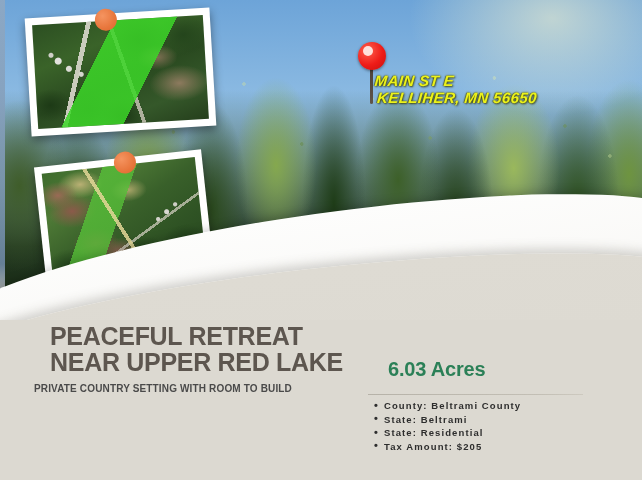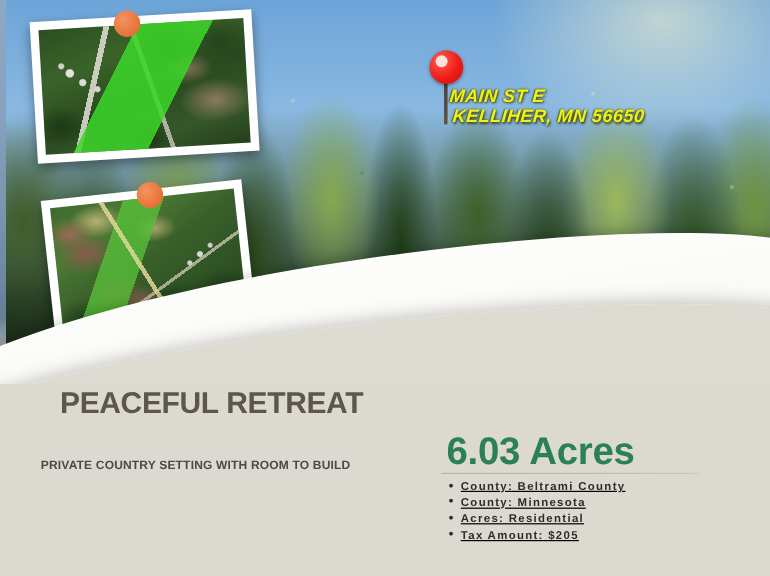"NEAR UPPER RED LAKE" div { html: none -> <div>NEAR UPPER RED LAKE</div> }
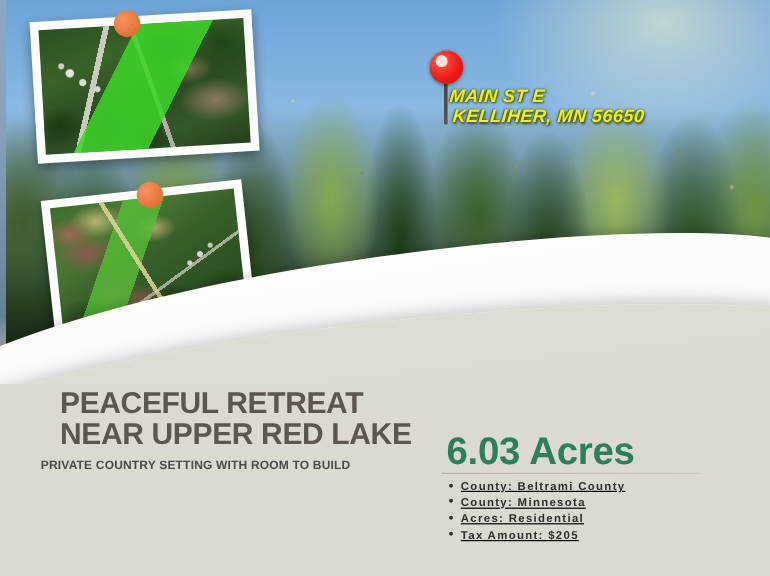"6.03 Acres" .acres { font-size: 32px -> 20px; left: 372px -> 388px }
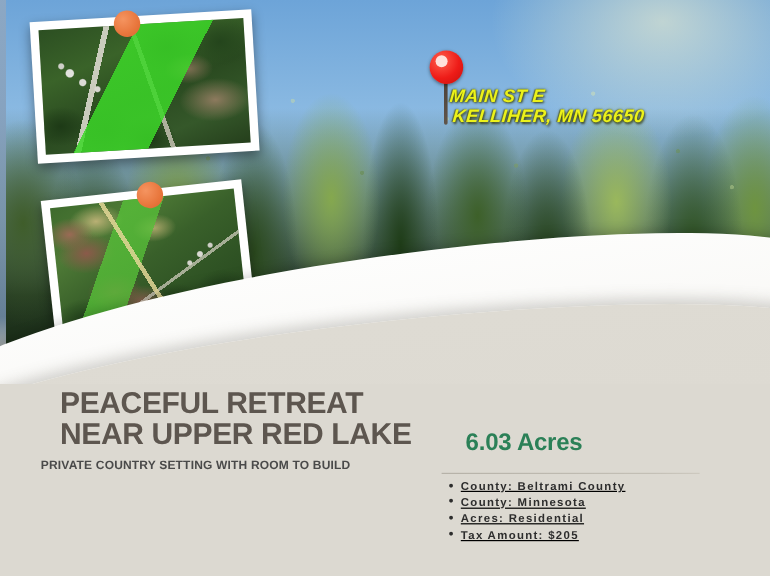"County: Beltrami County" .facts { text-decoration: underline -> none }
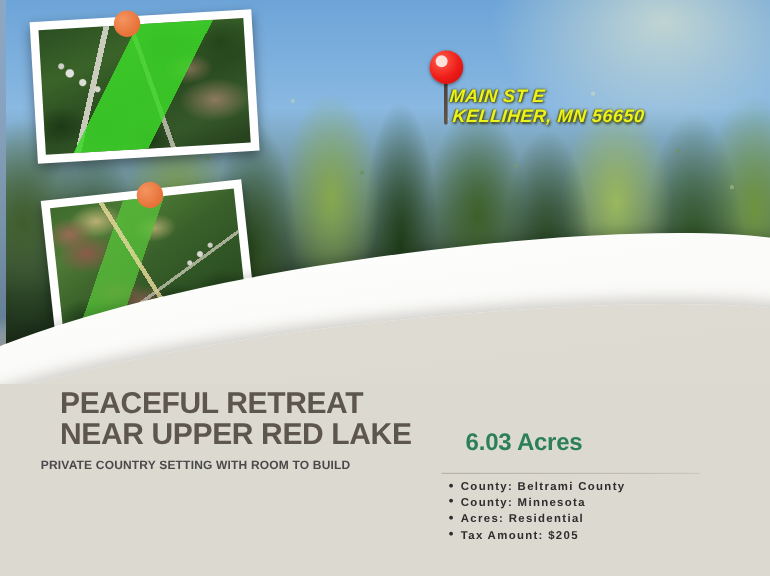"County: Minnesota" li { text: County: Minnesota -> State: Beltrami }
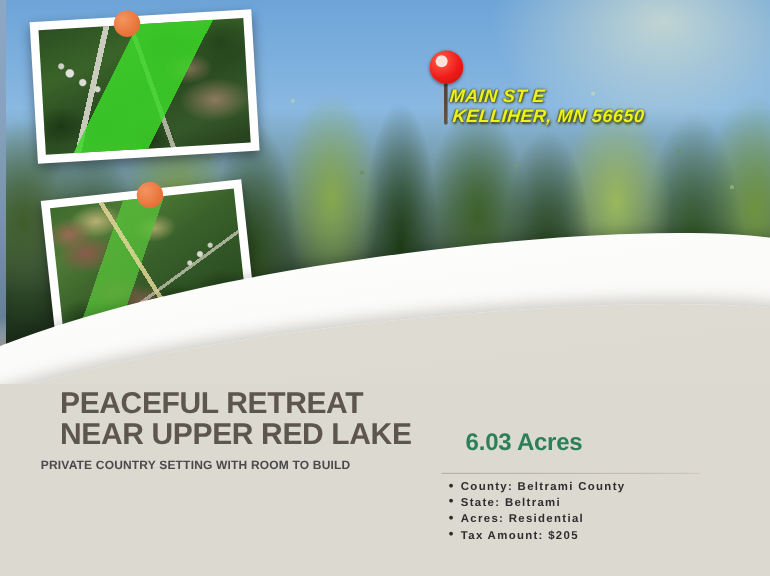"Acres: Residential" li { text: Acres -> State }
